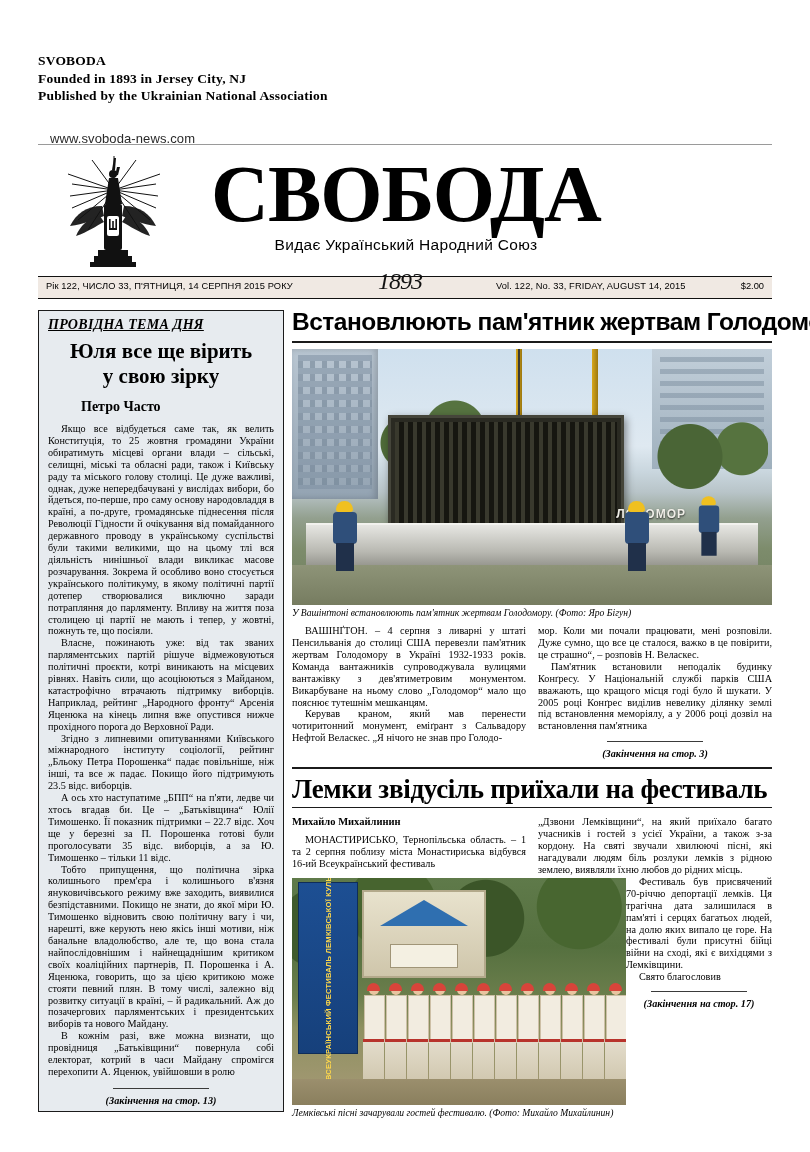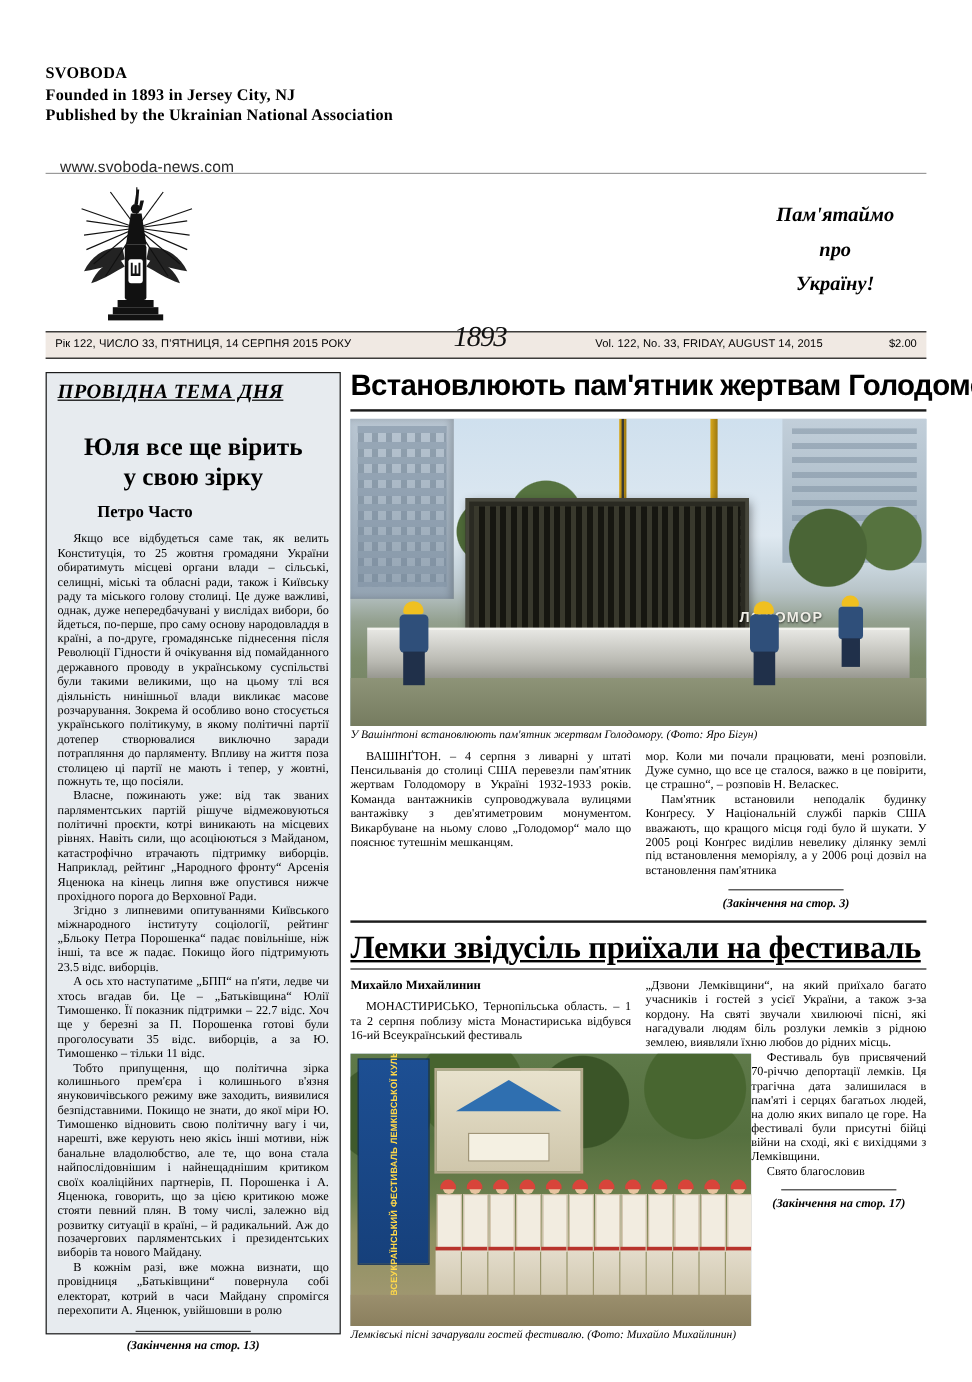"СВОБОДА" div.nameplate { html: none -> <div> <div>СВОБОДА</div> <div>Видає Український Народний Союз</div> </div> }
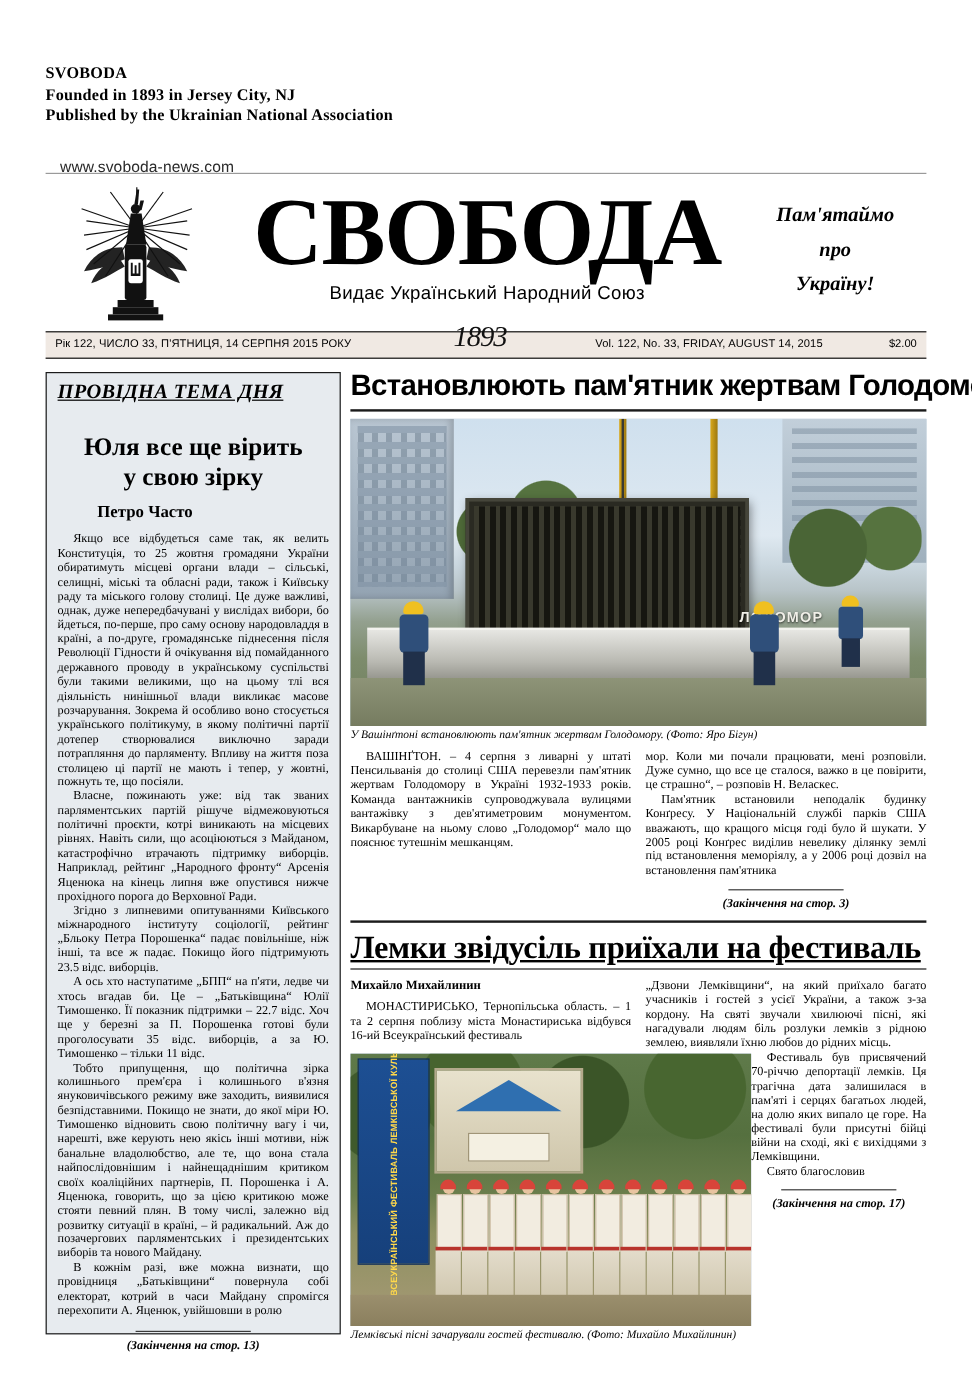"Пам'ятаймо" div.slogan { html: <div> <div>Пам'ятаймо</div> <div>про</div> <div>Україну!</div> </div> -> none }
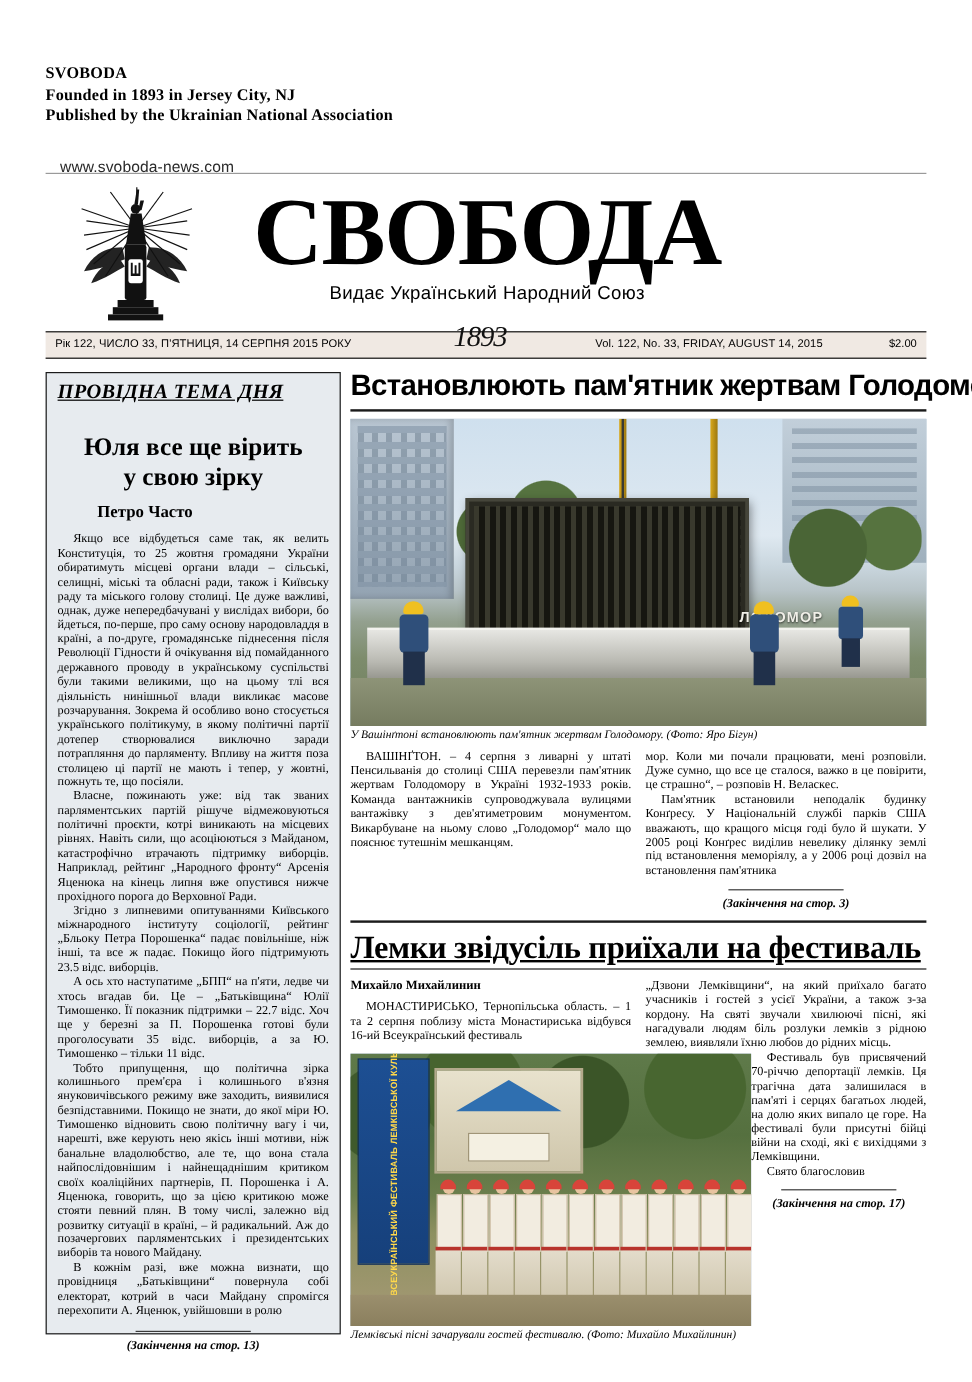"ПРОВІДНА ТЕМА ДНЯ" .kicker { font-size: 17px -> 14px; margin-bottom: 23px -> 6px }
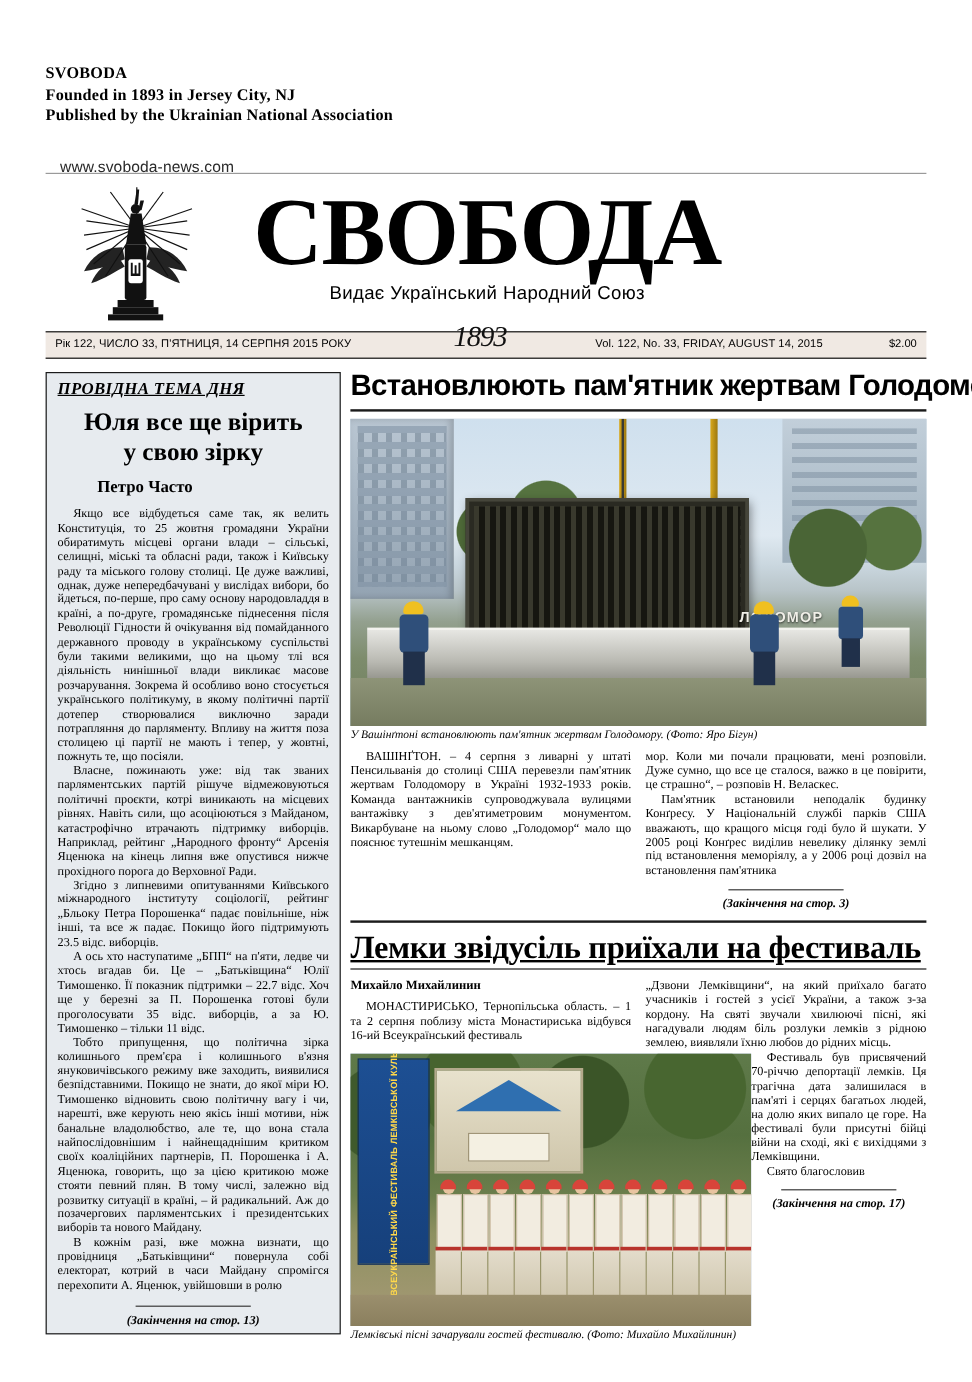"Керував краном, який мав перенести" p { html: none -> <p>Керував краном, який мав перенести чотиритонний монумент, еміґрант з Сальвадору Нефтой Веласкес. „Я нічого не знав про Голодо-</p> }
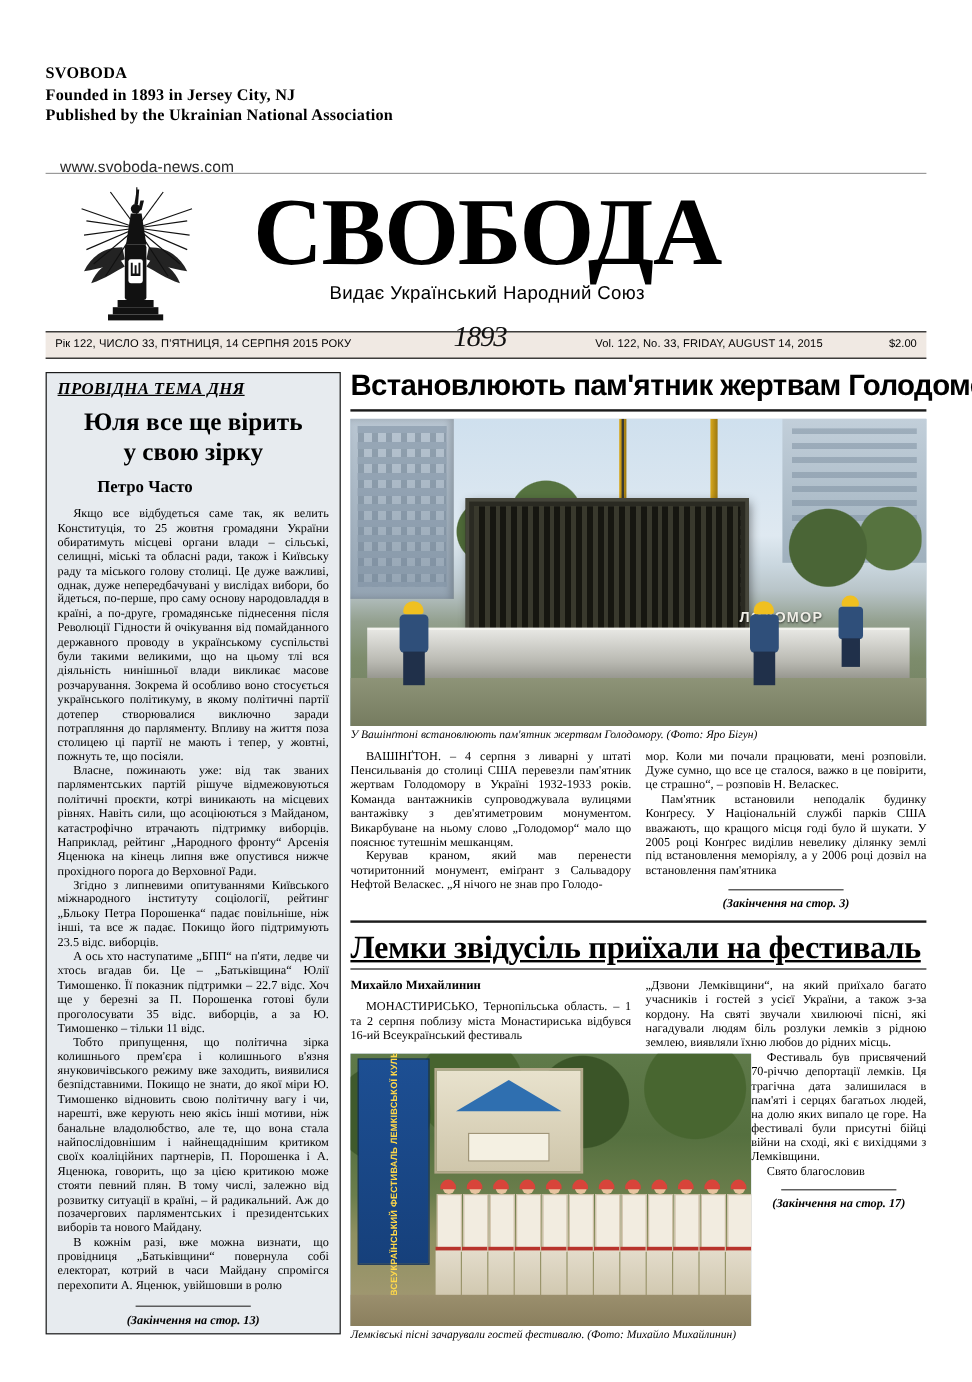"Лемки звідусіль приїхали на фестиваль" div.lemky-headline { text-decoration: underline -> none }
